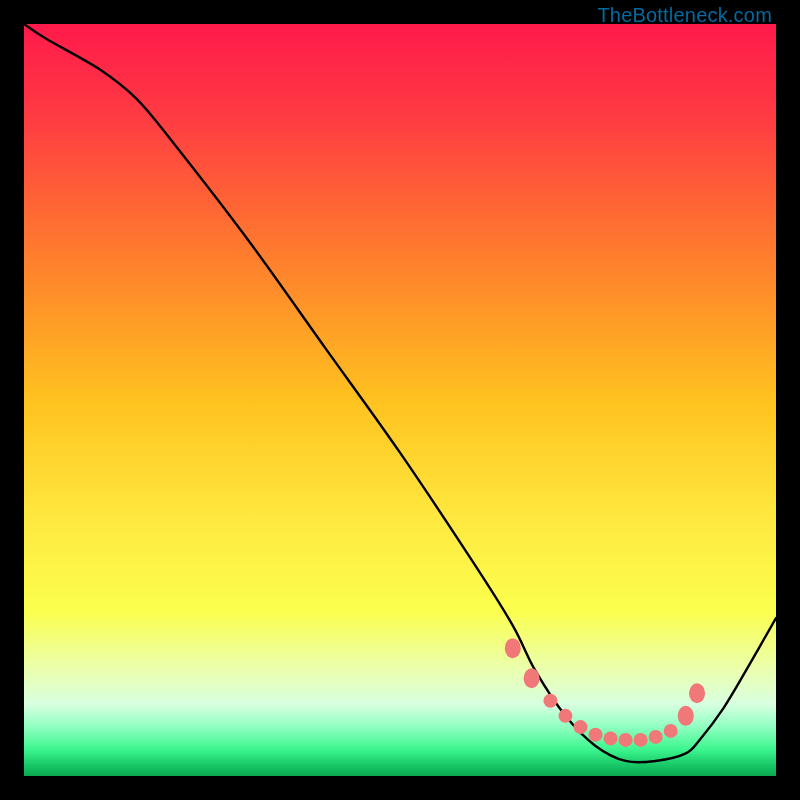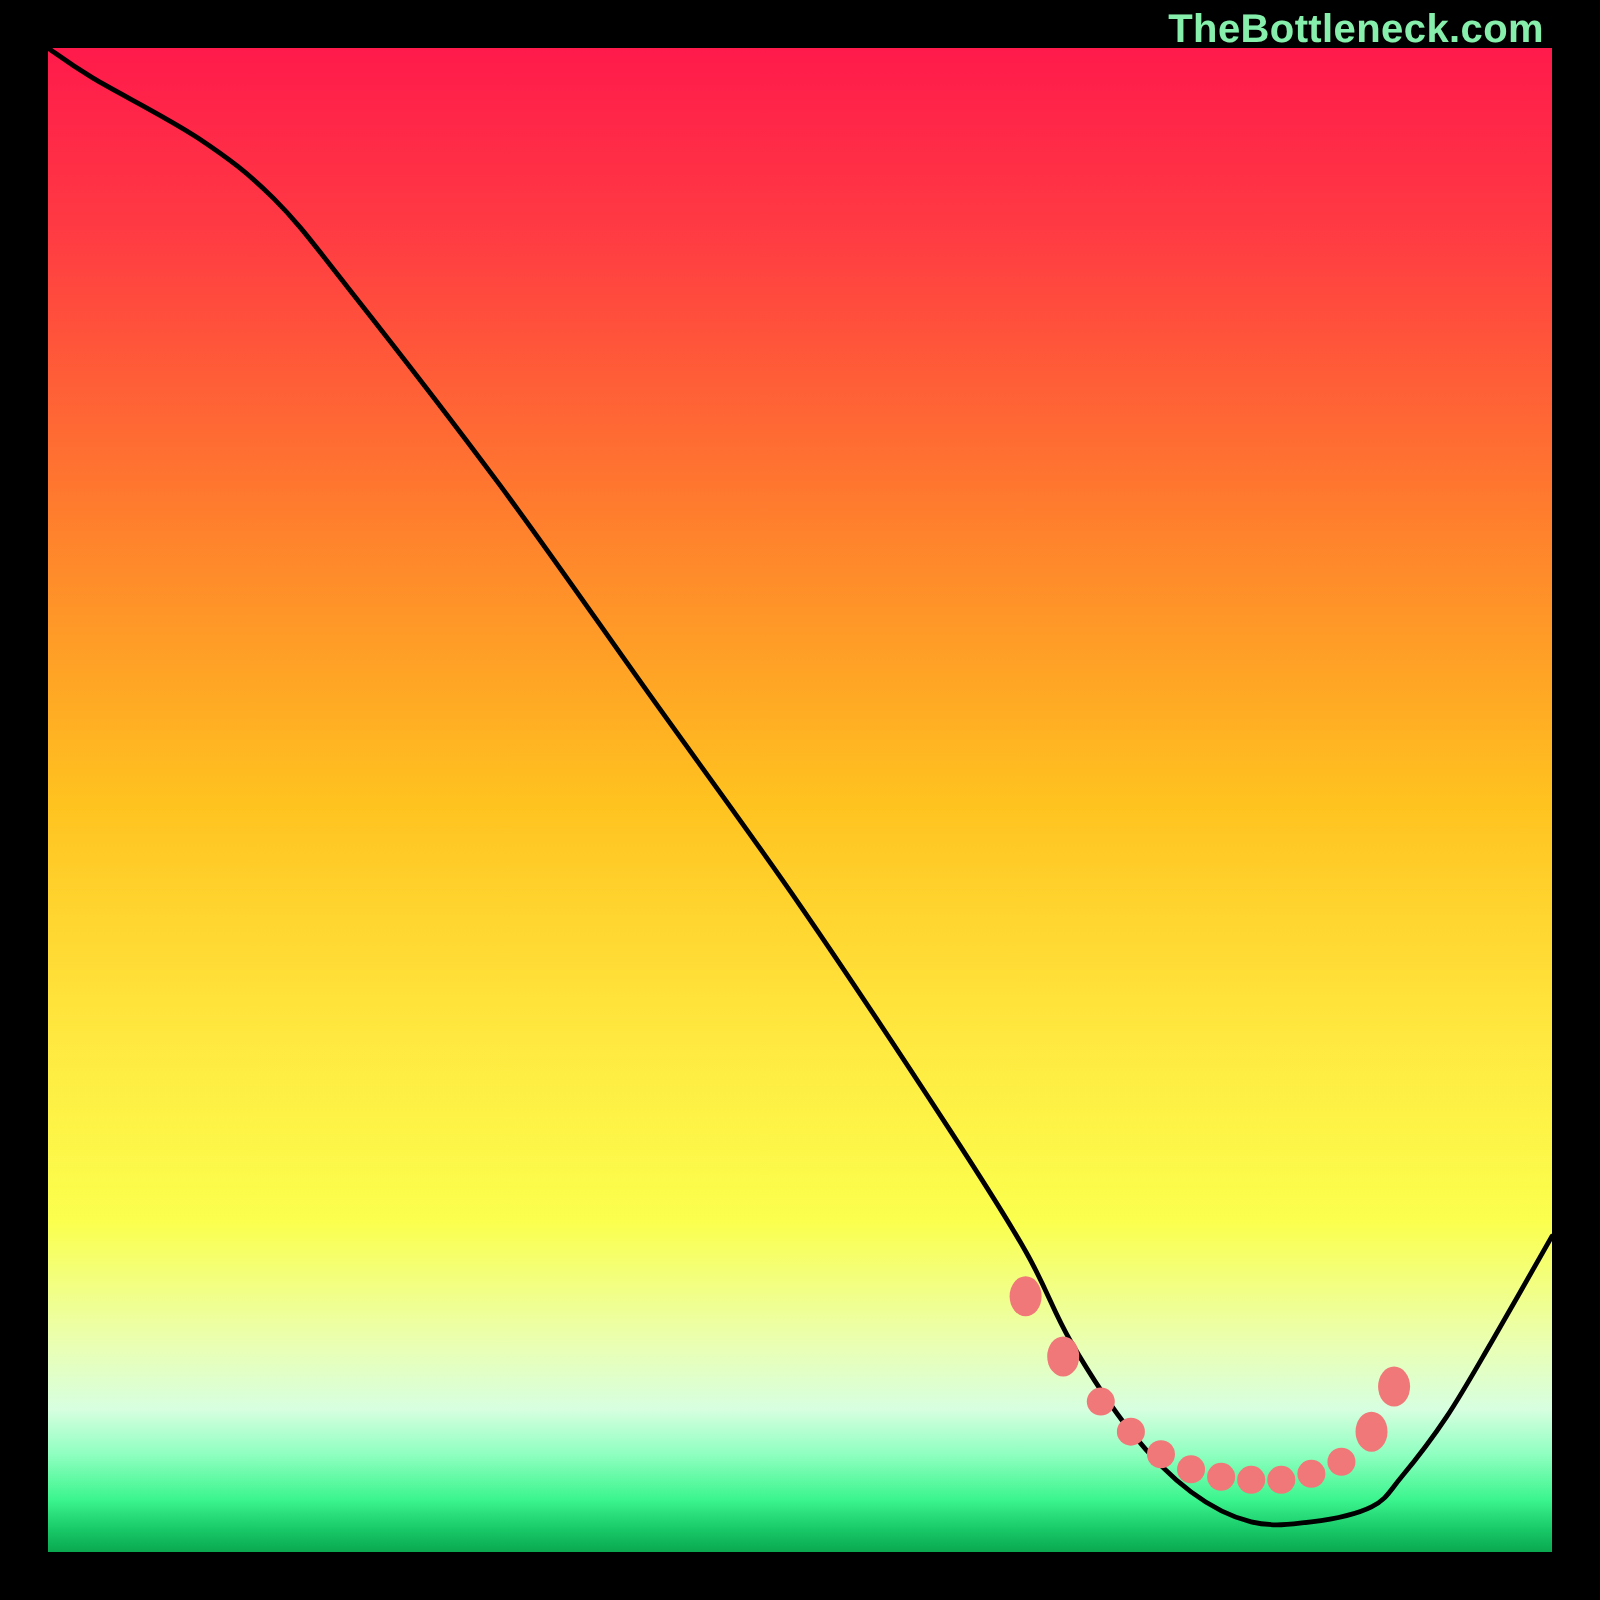"TheBottleneck.com" .watermark { color: #86efac -> #0369a1; font-weight: 700 -> 400 }
